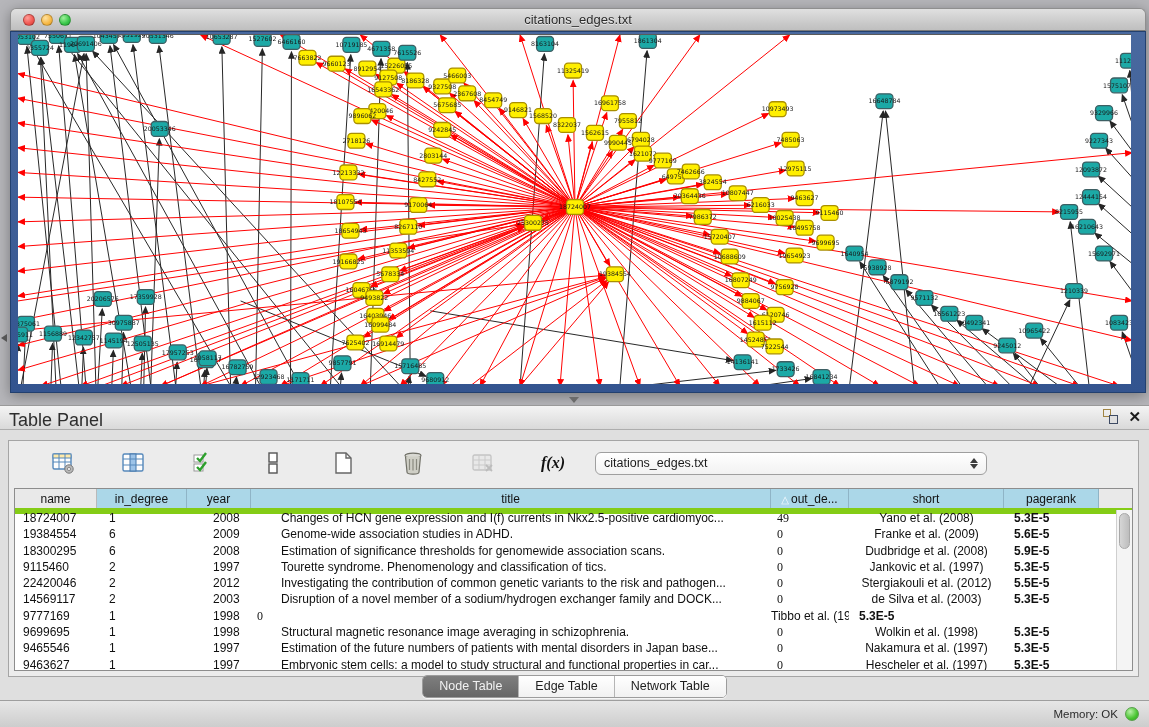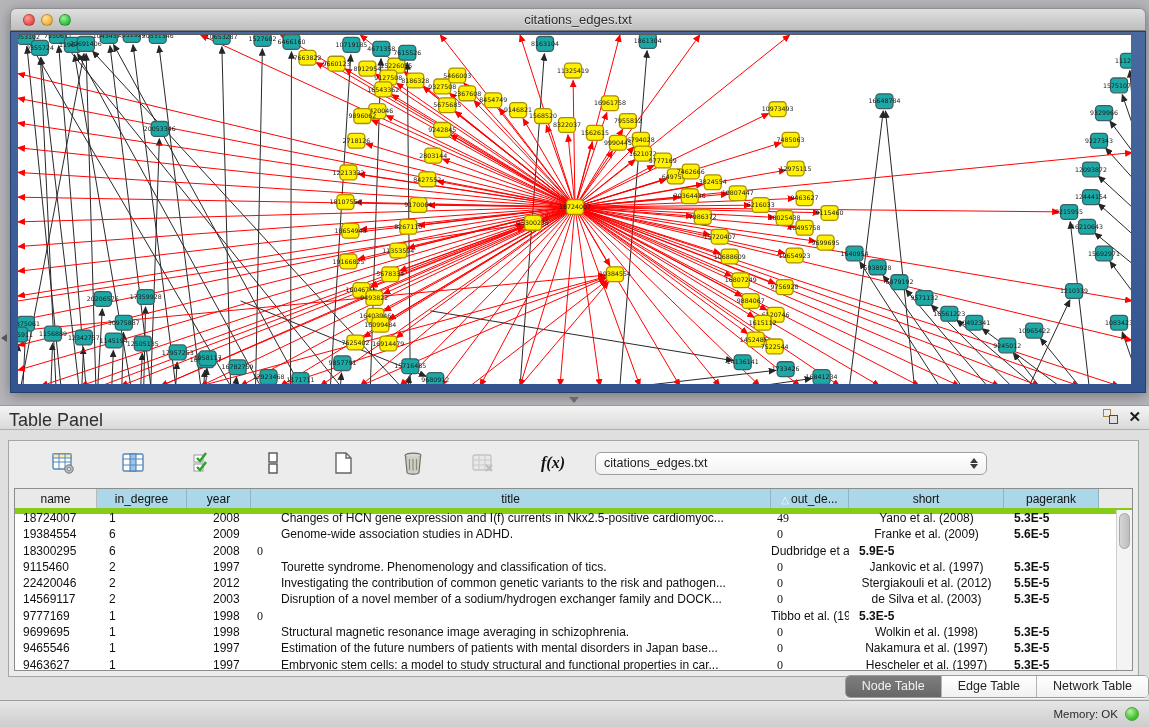"Estimation of significance thresholds" div.td { html: none -> <div>Estimation of significance thresholds for genomewide association scans.</div> }
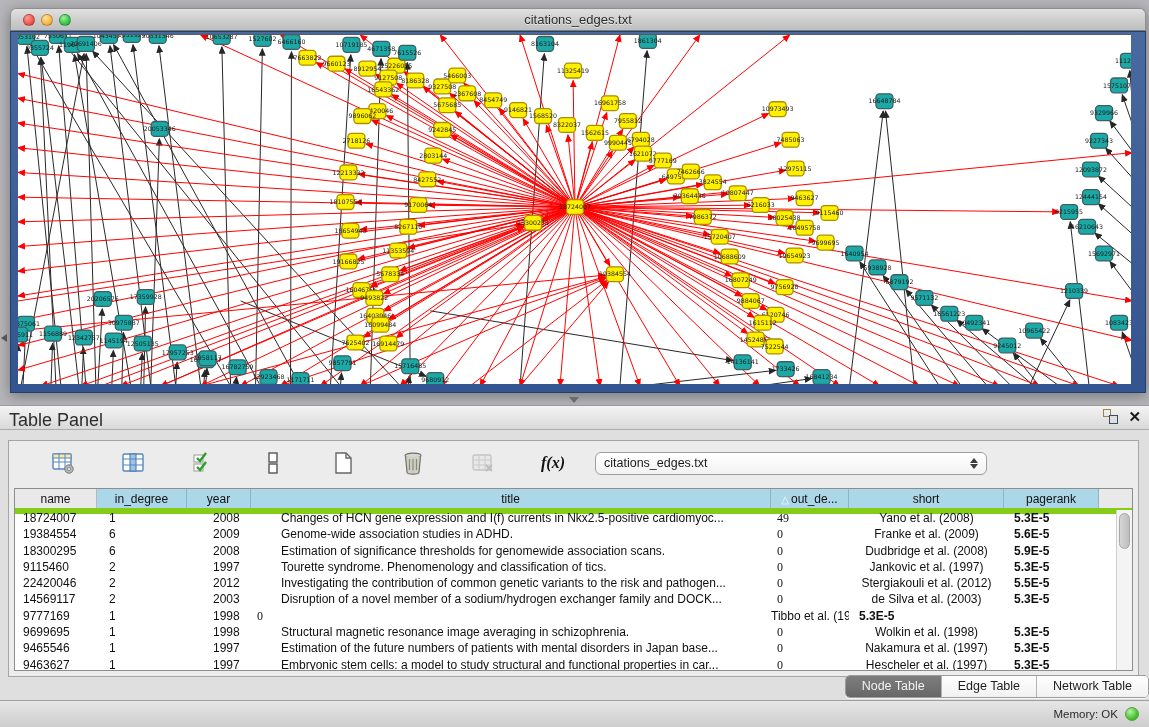"Node Table" .tabs-bar { justify-content: flex-end -> center }
